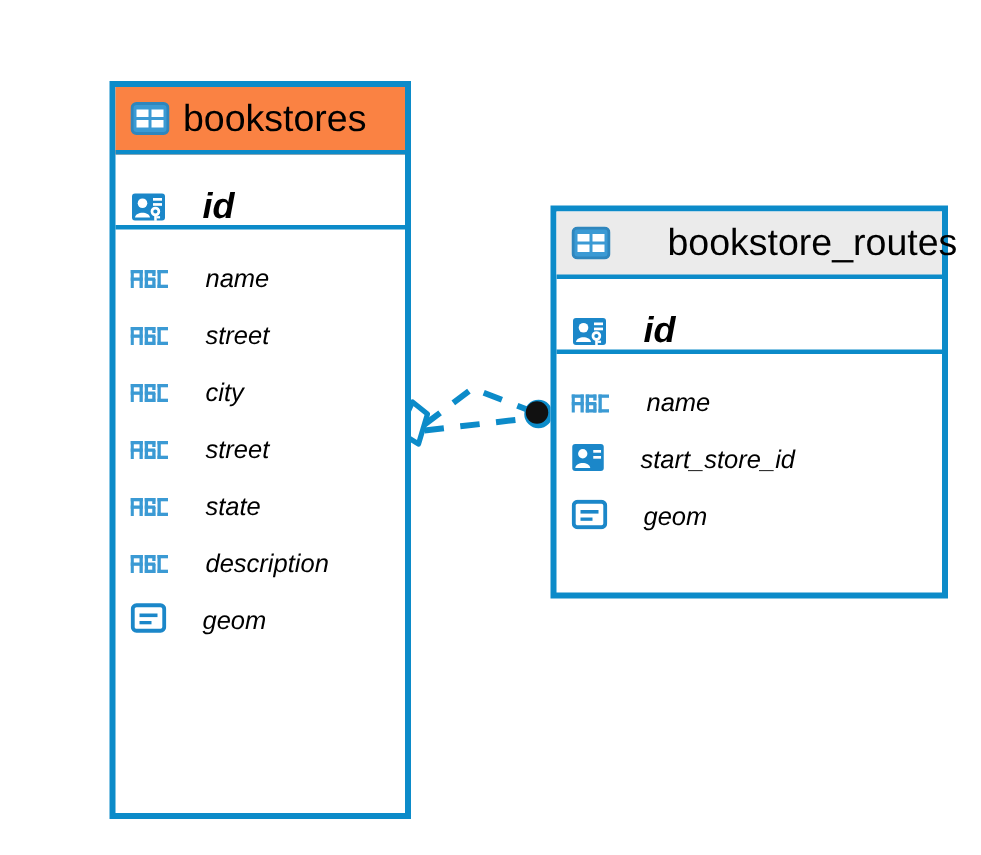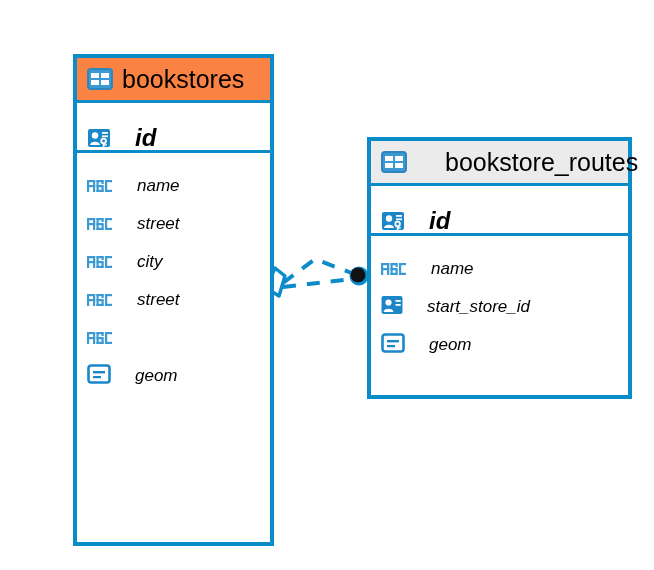"state" div.field { html: none -> <div> <span> <svg> <g> <rect></rect> <rect></rect> <rect></rect> <rect></rect> <rect></rect> <rect></rect> <rect></rect> <rect></rect> <rect></rect> <rect></rect> <rect></rect> <rect></rect> <rect></rect> </g> </svg> </span> <span>state</span> </div> }
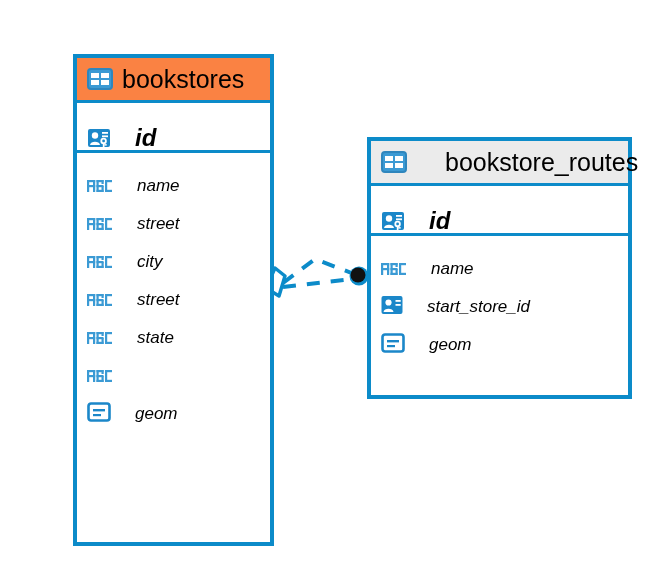"description" span.field-label { html: none -> <span>description</span> }
